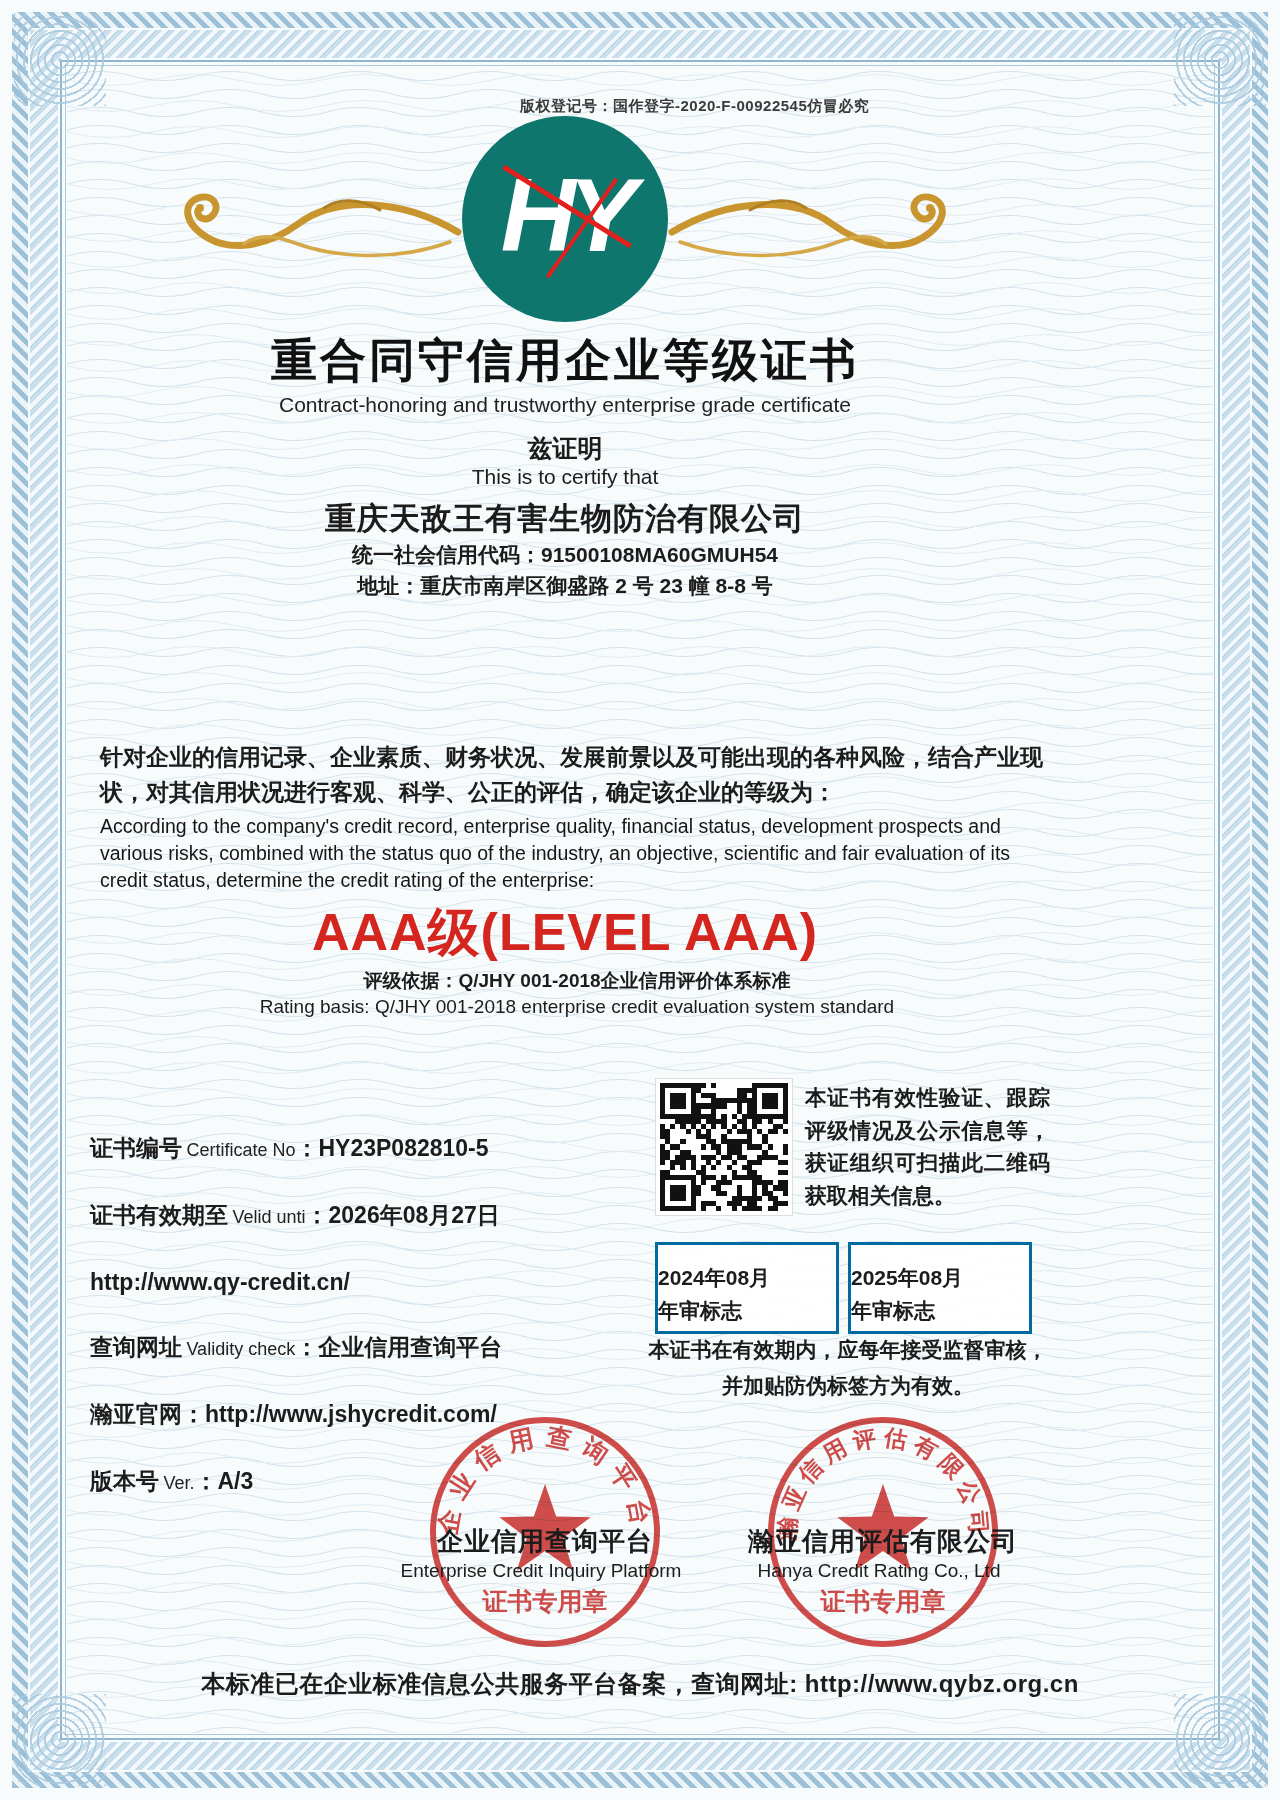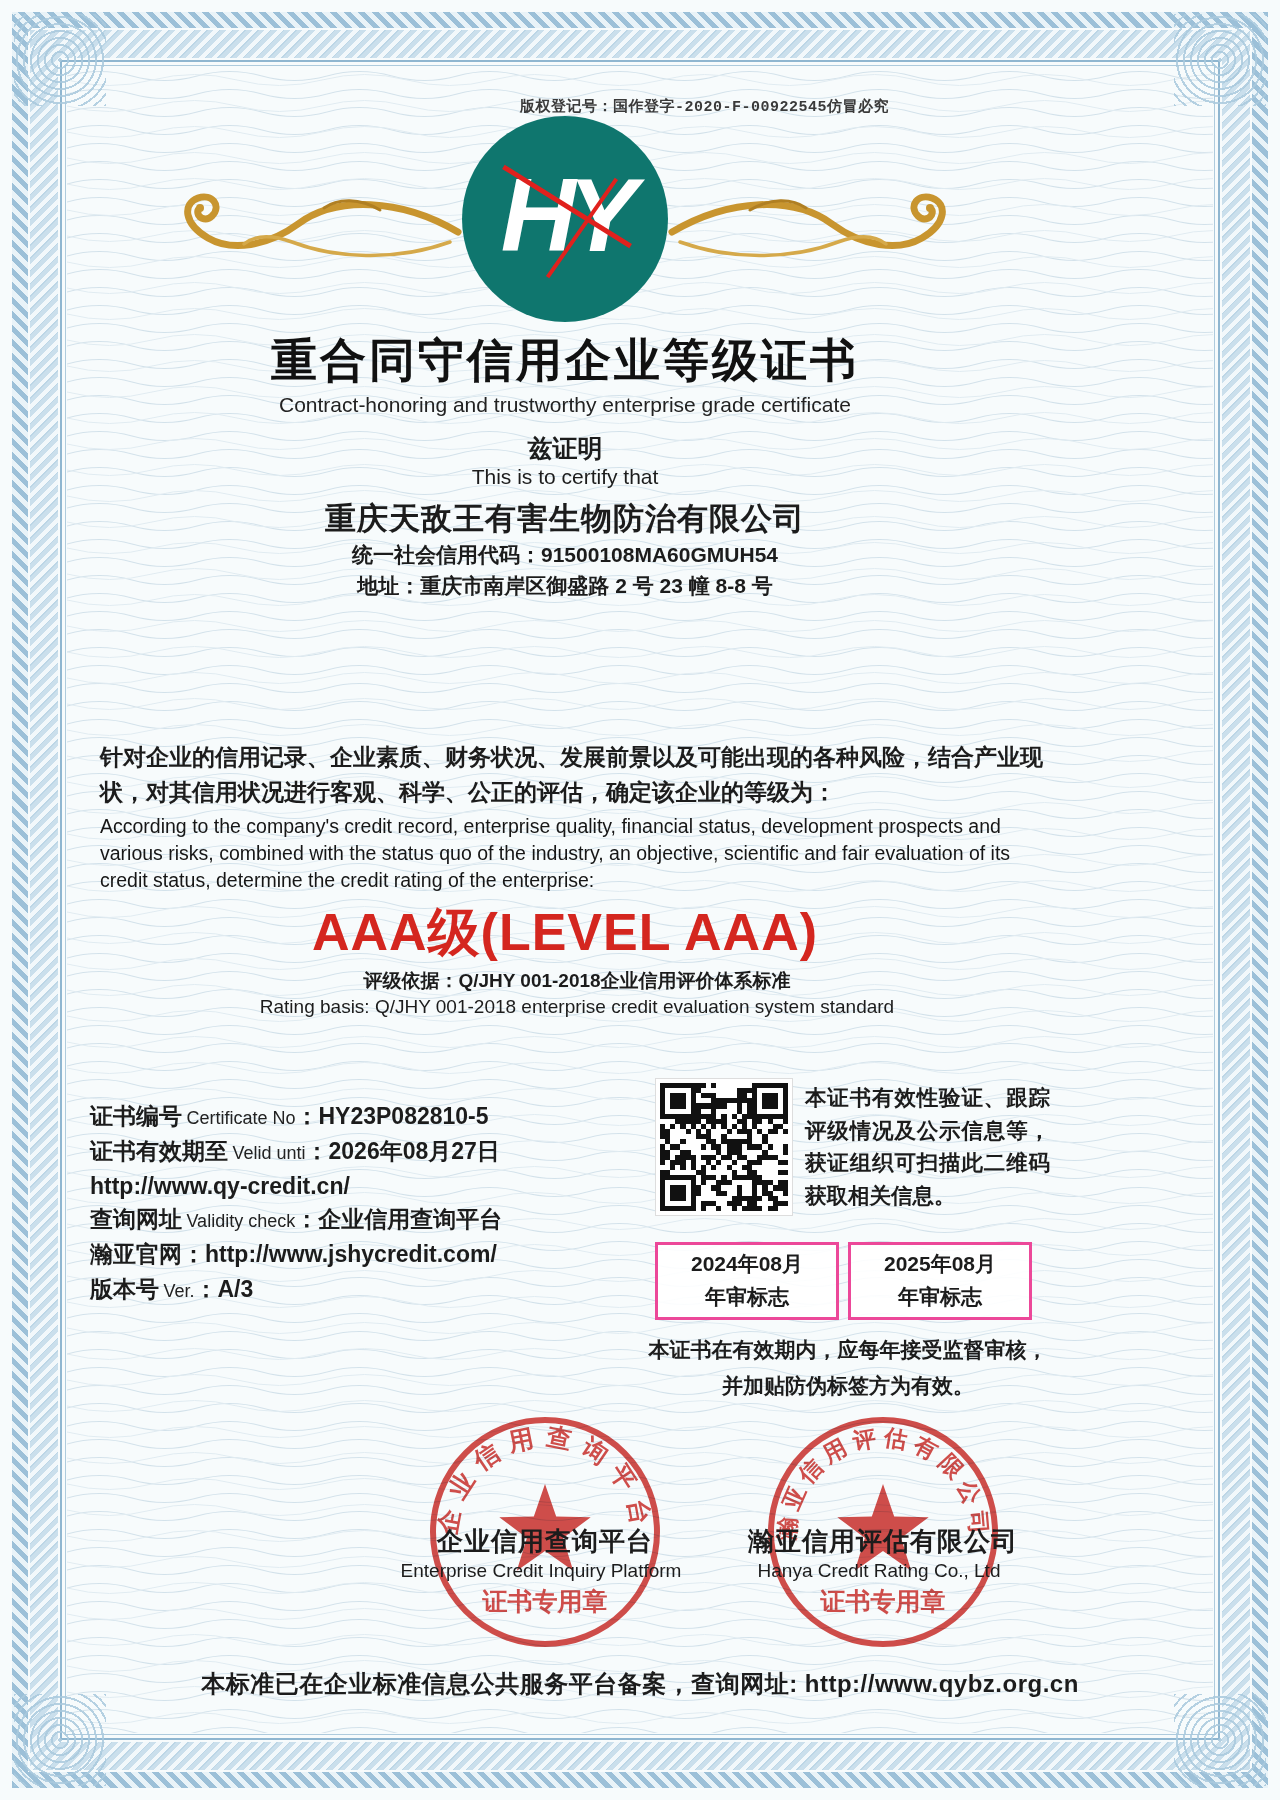"版权登记号：国作登字-2020-F-00922545仿冒必究" .copyright { font-family: Liberation Mono, monospace -> none }
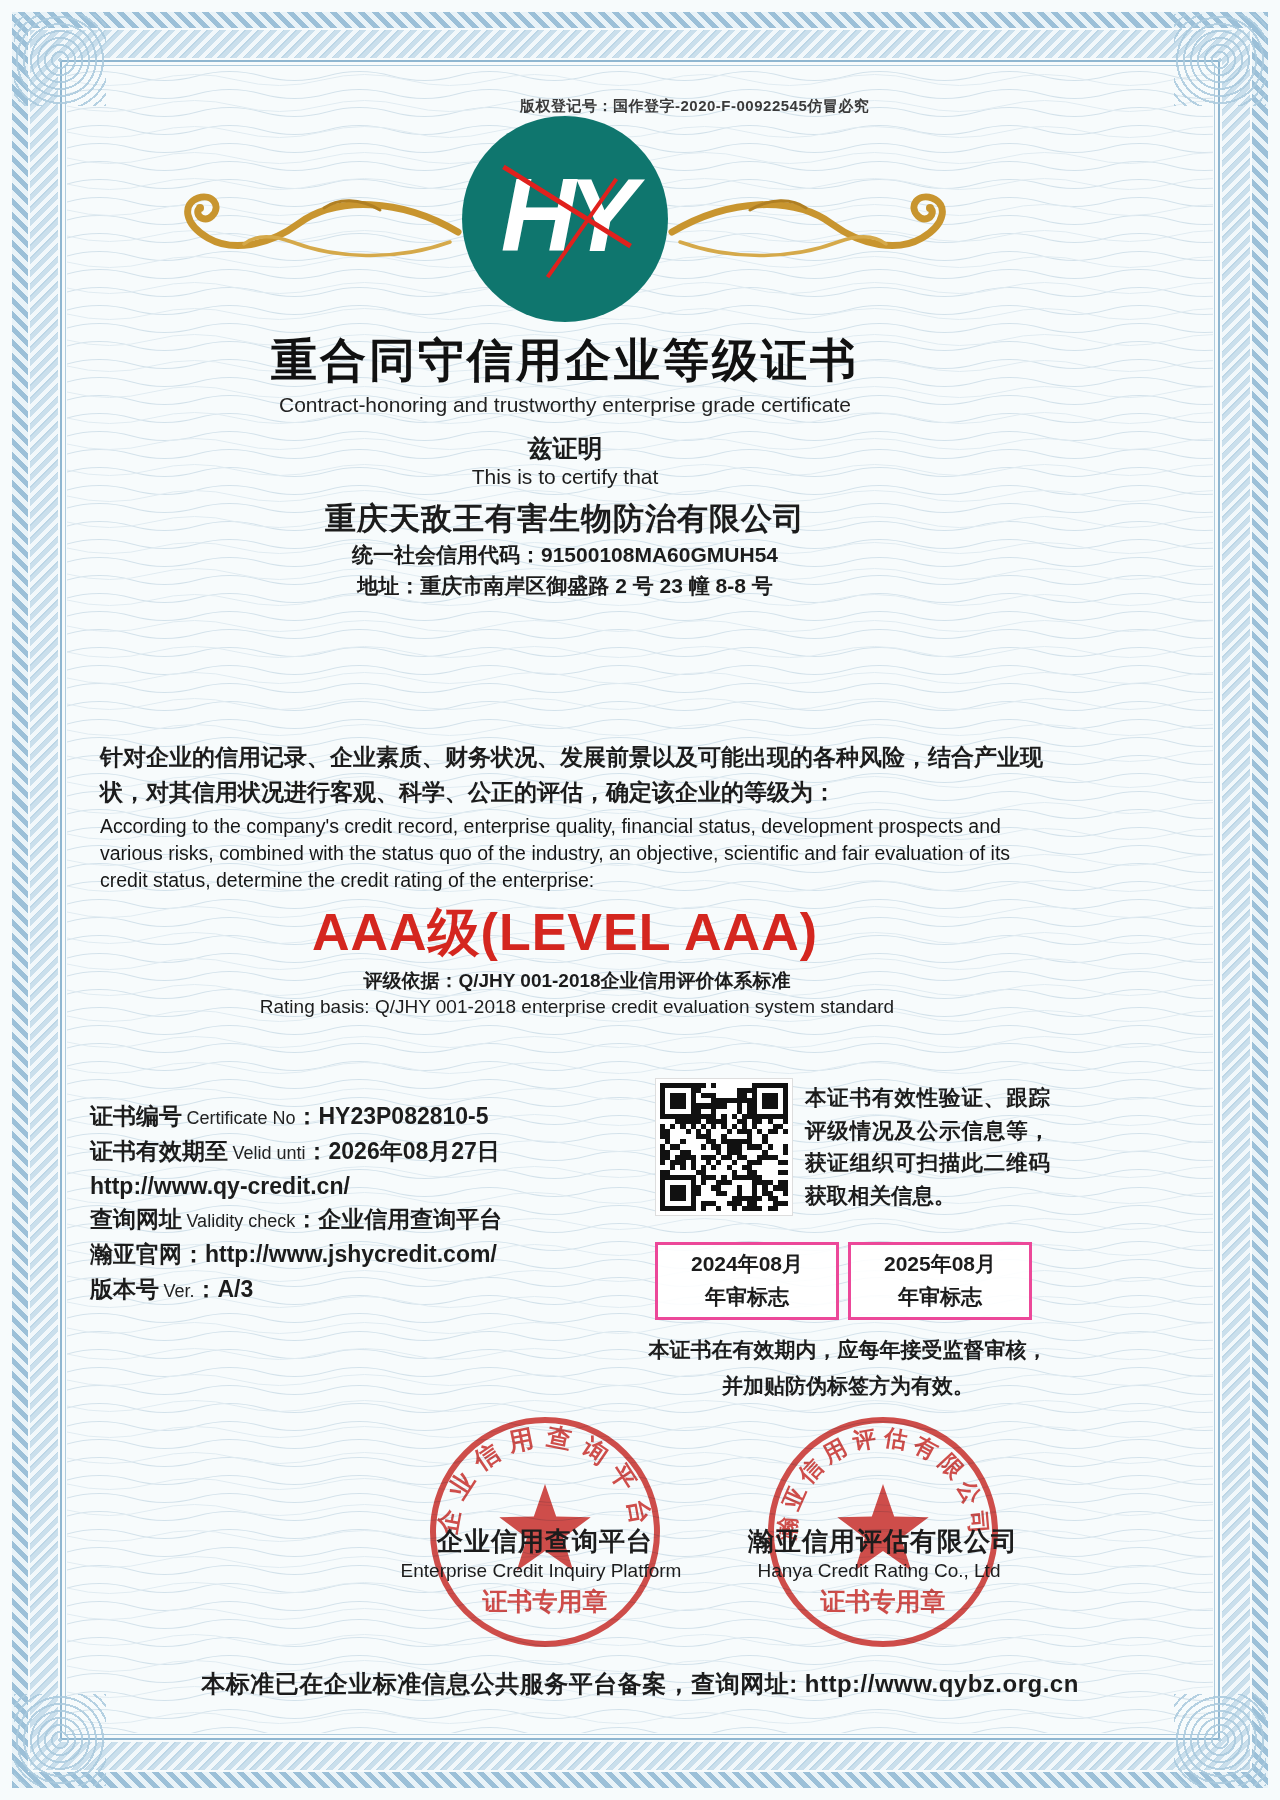"证书编号 Certificate No：HY23P082810-5" .info .row { margin-top: none -> 32px }
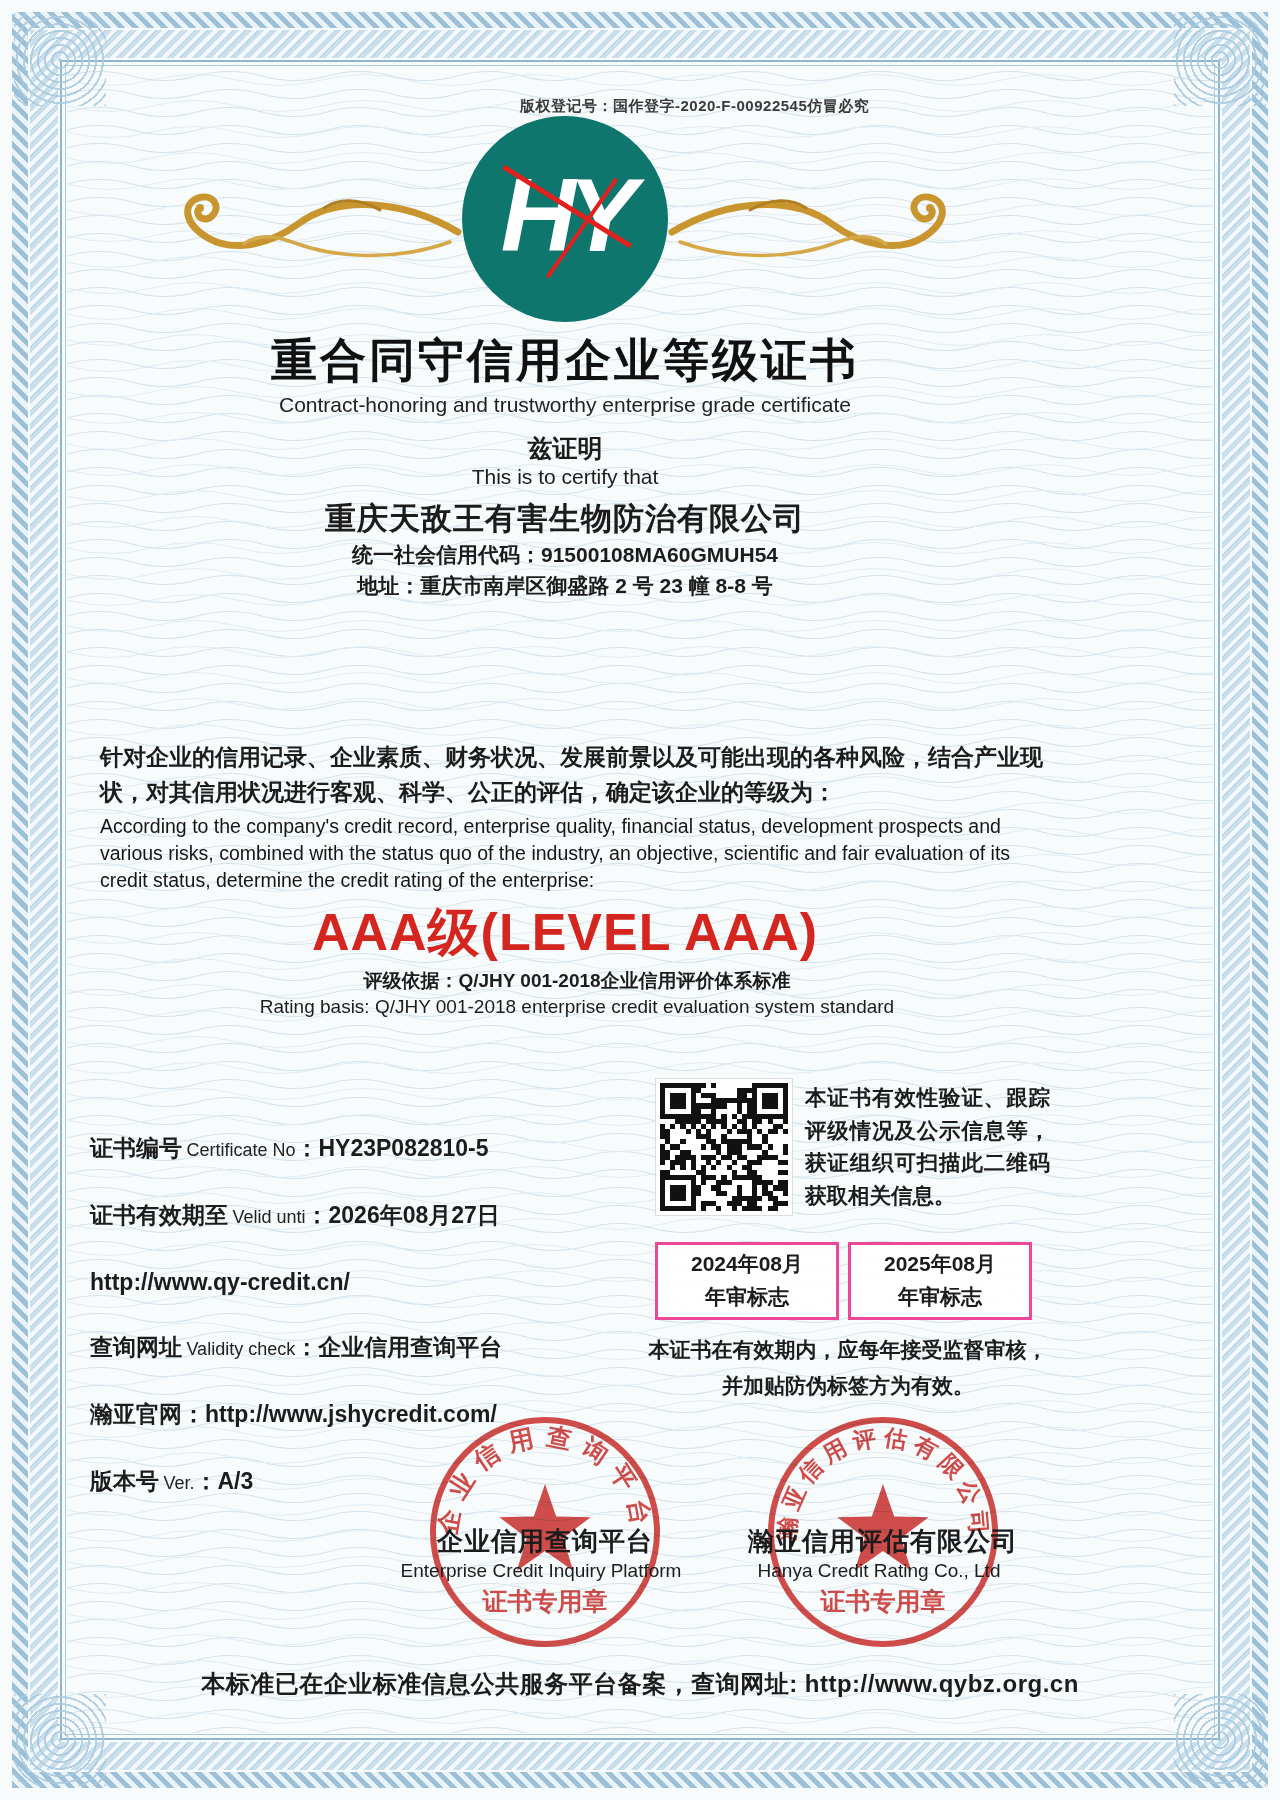"2024年08月" .mark { border: 3px solid #ec4899 -> 3px solid #0369a1; padding-top: 2px -> 16px; text-align: center -> left }
